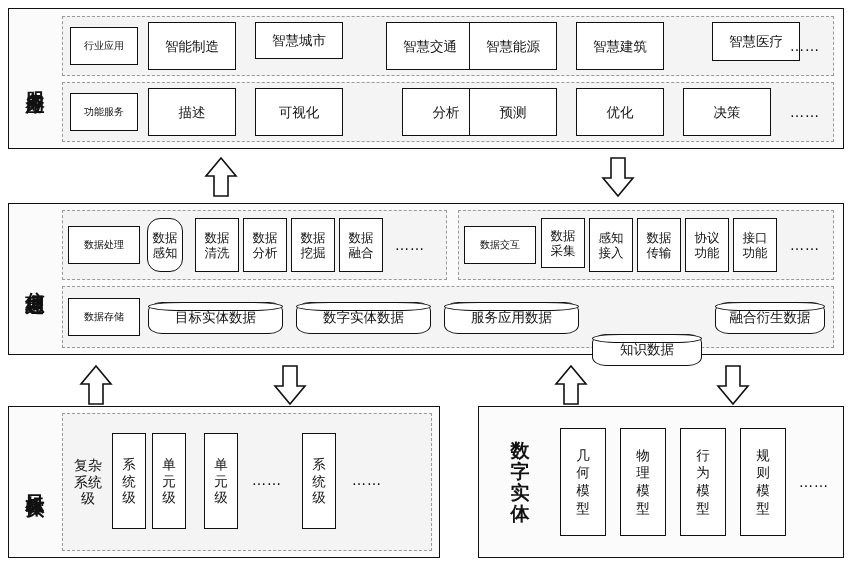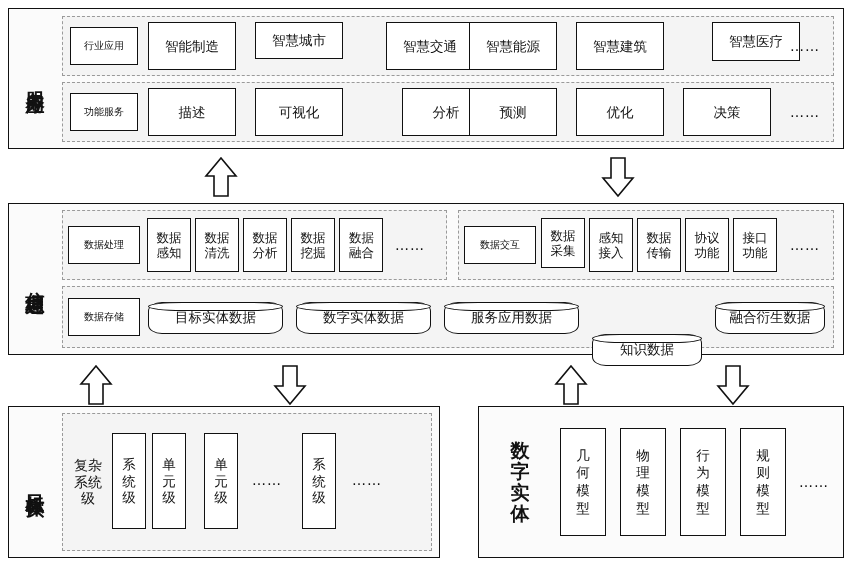"数据感知" div.cell { border-radius: none -> 13px; width: 44px -> 36px }
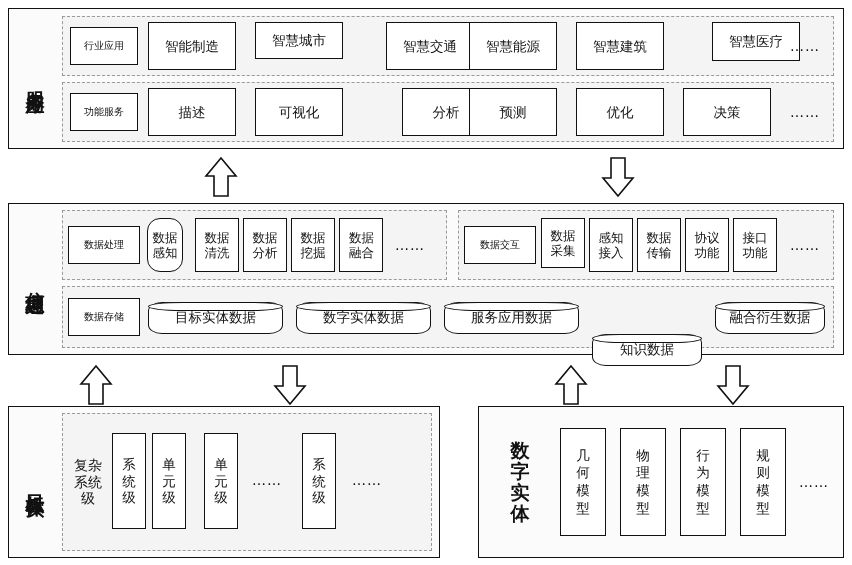"数据融合" span { text-align: right -> none }
